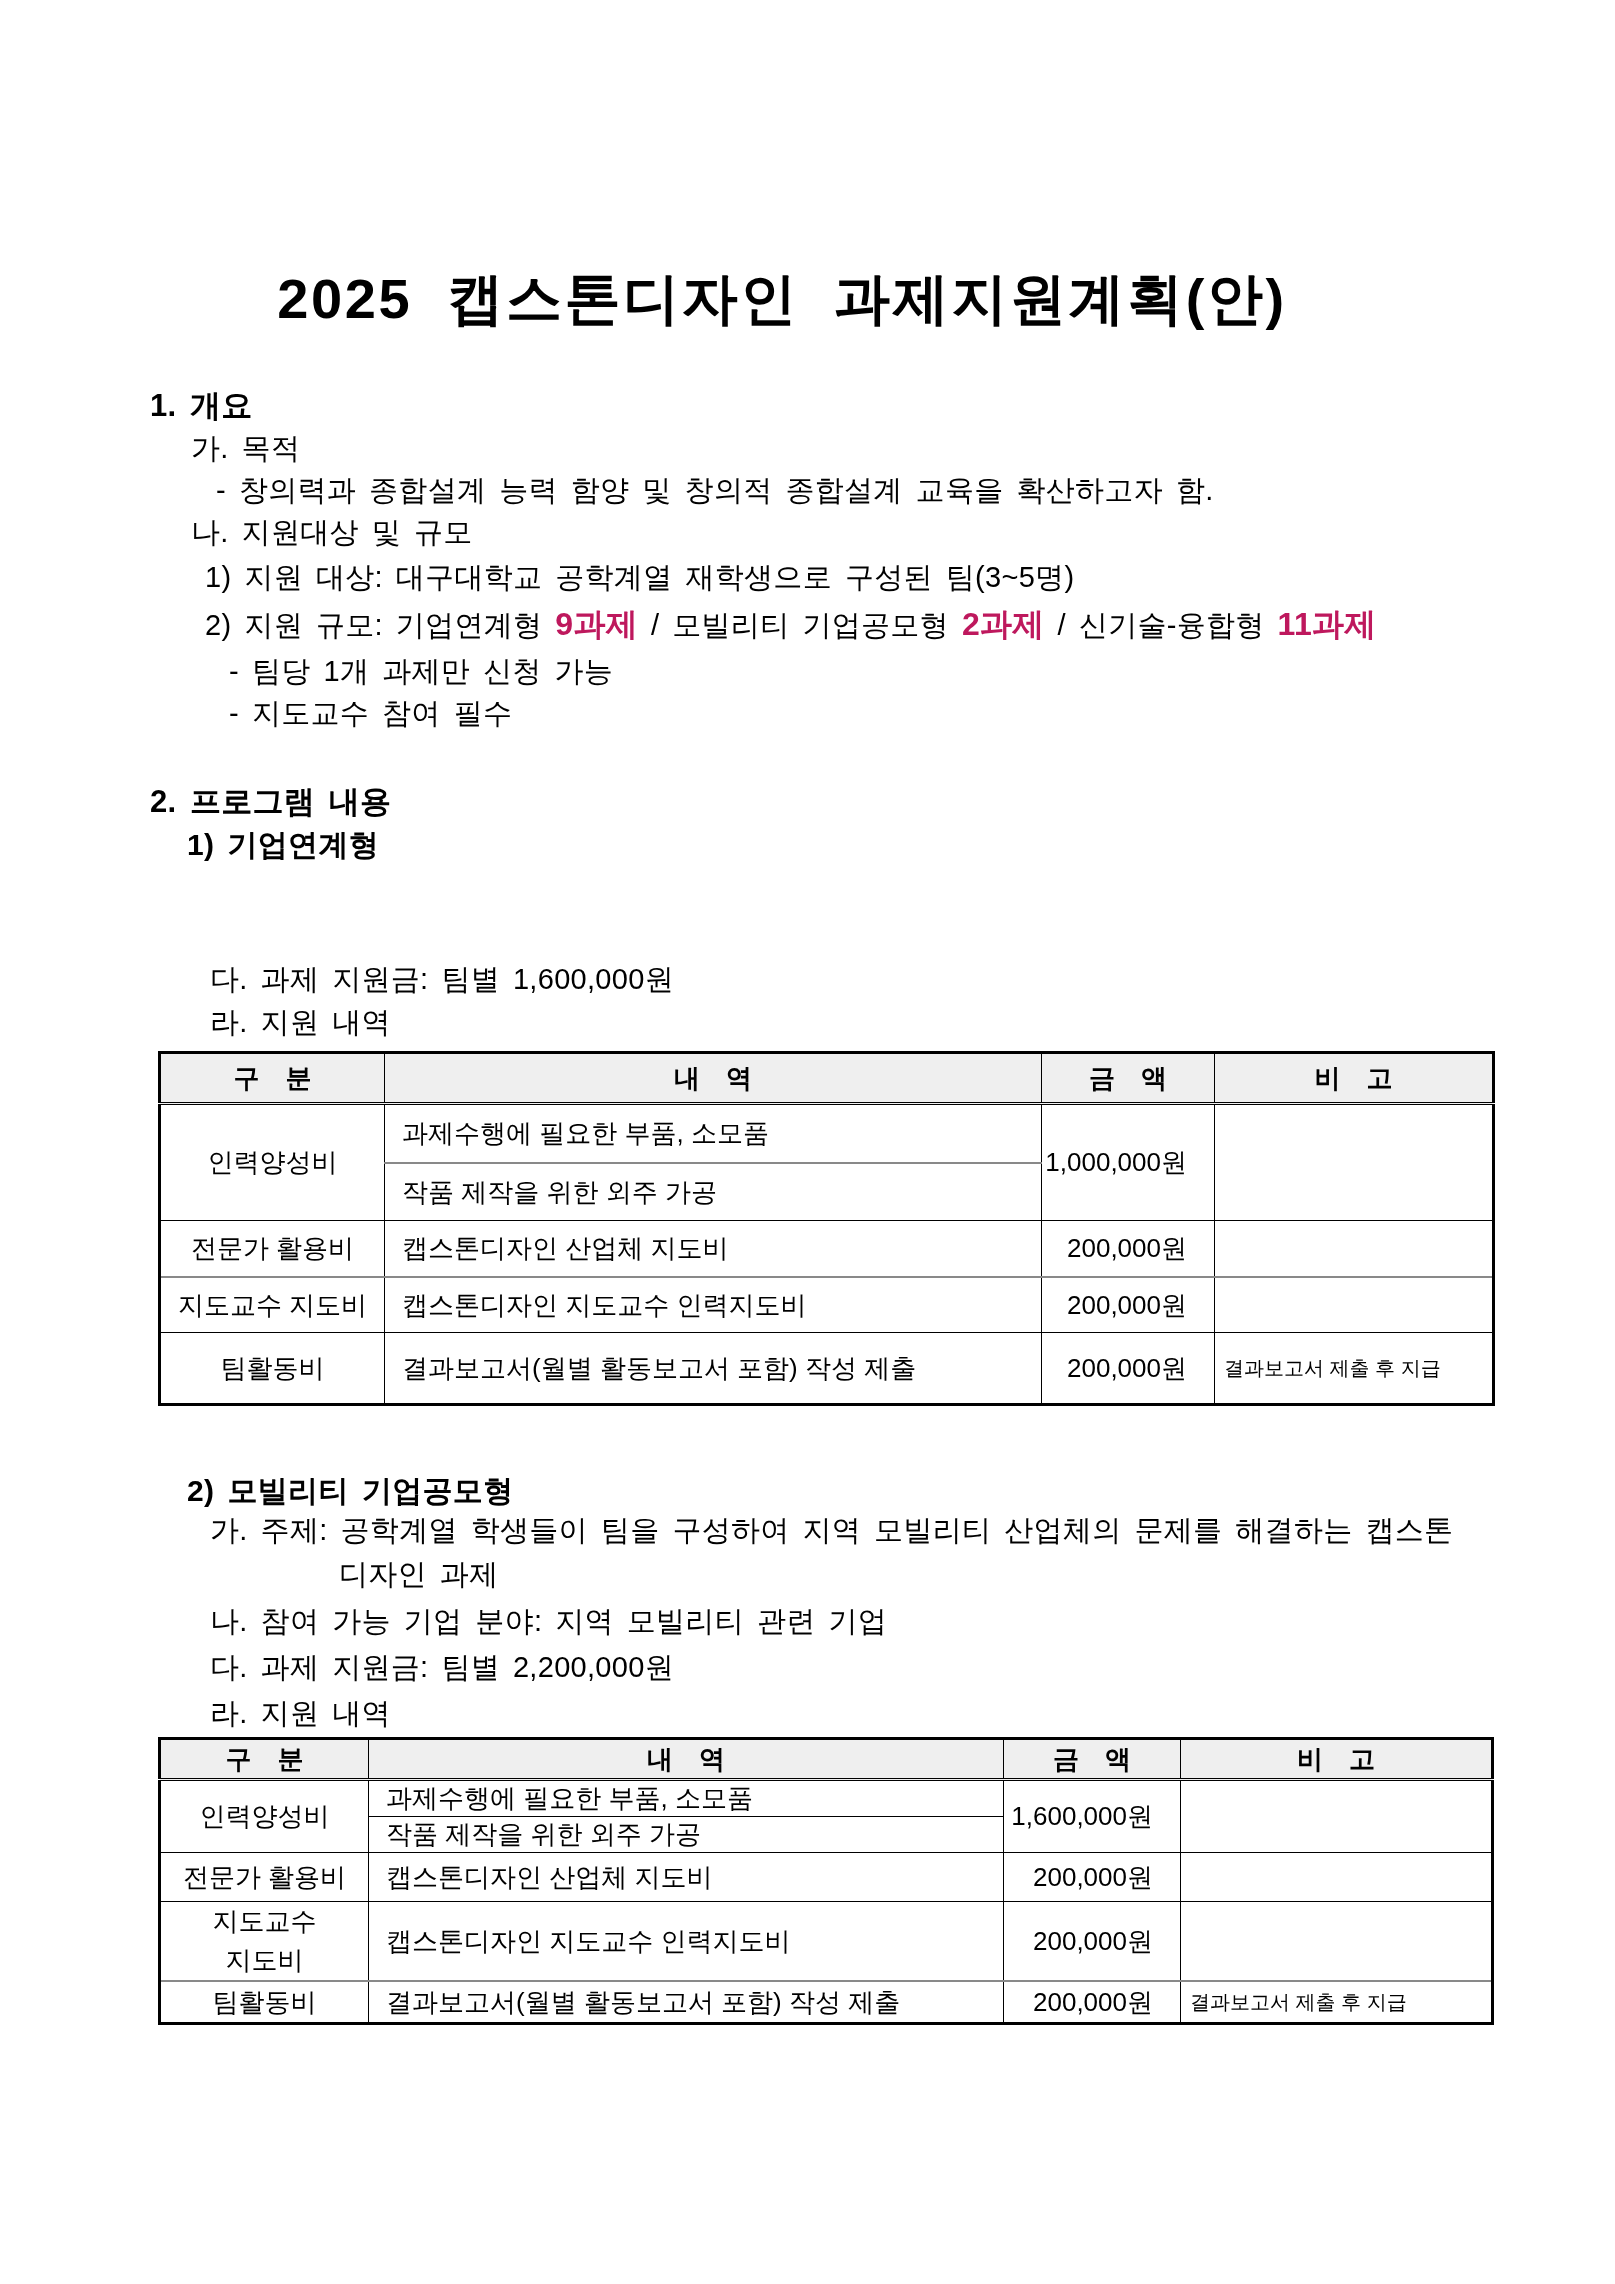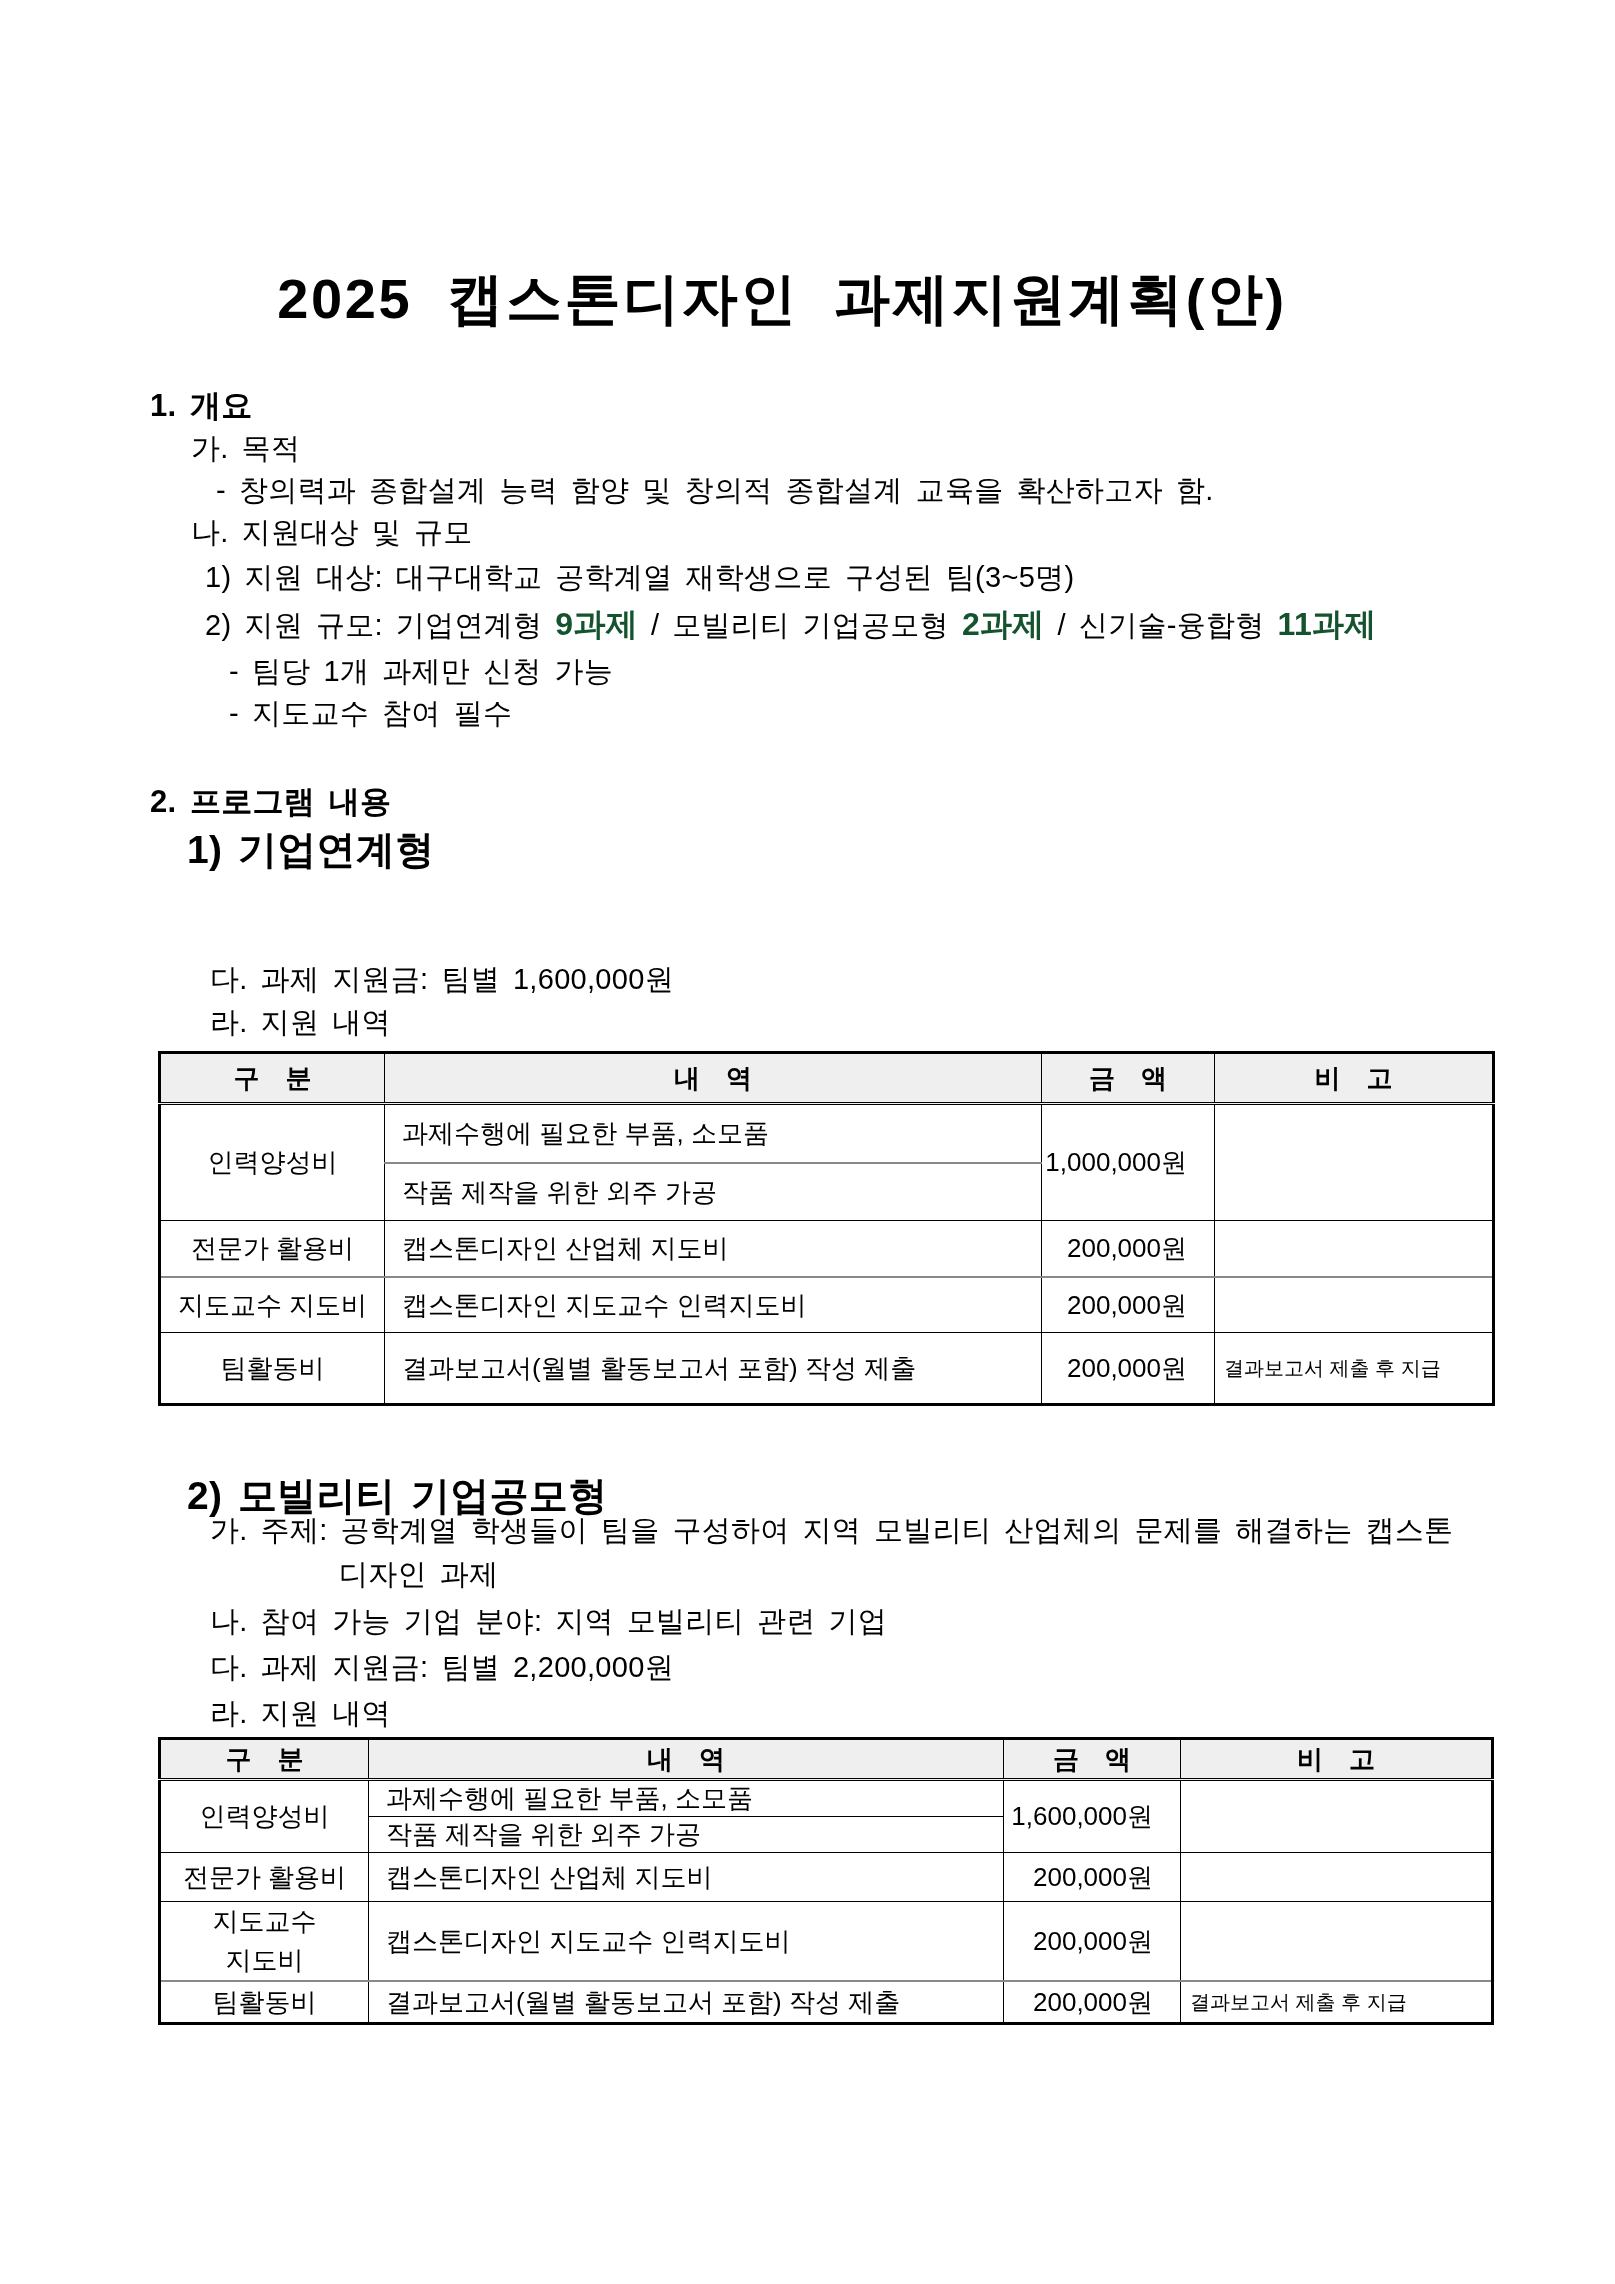"9과제" .red { color: #14532d -> #be185d }
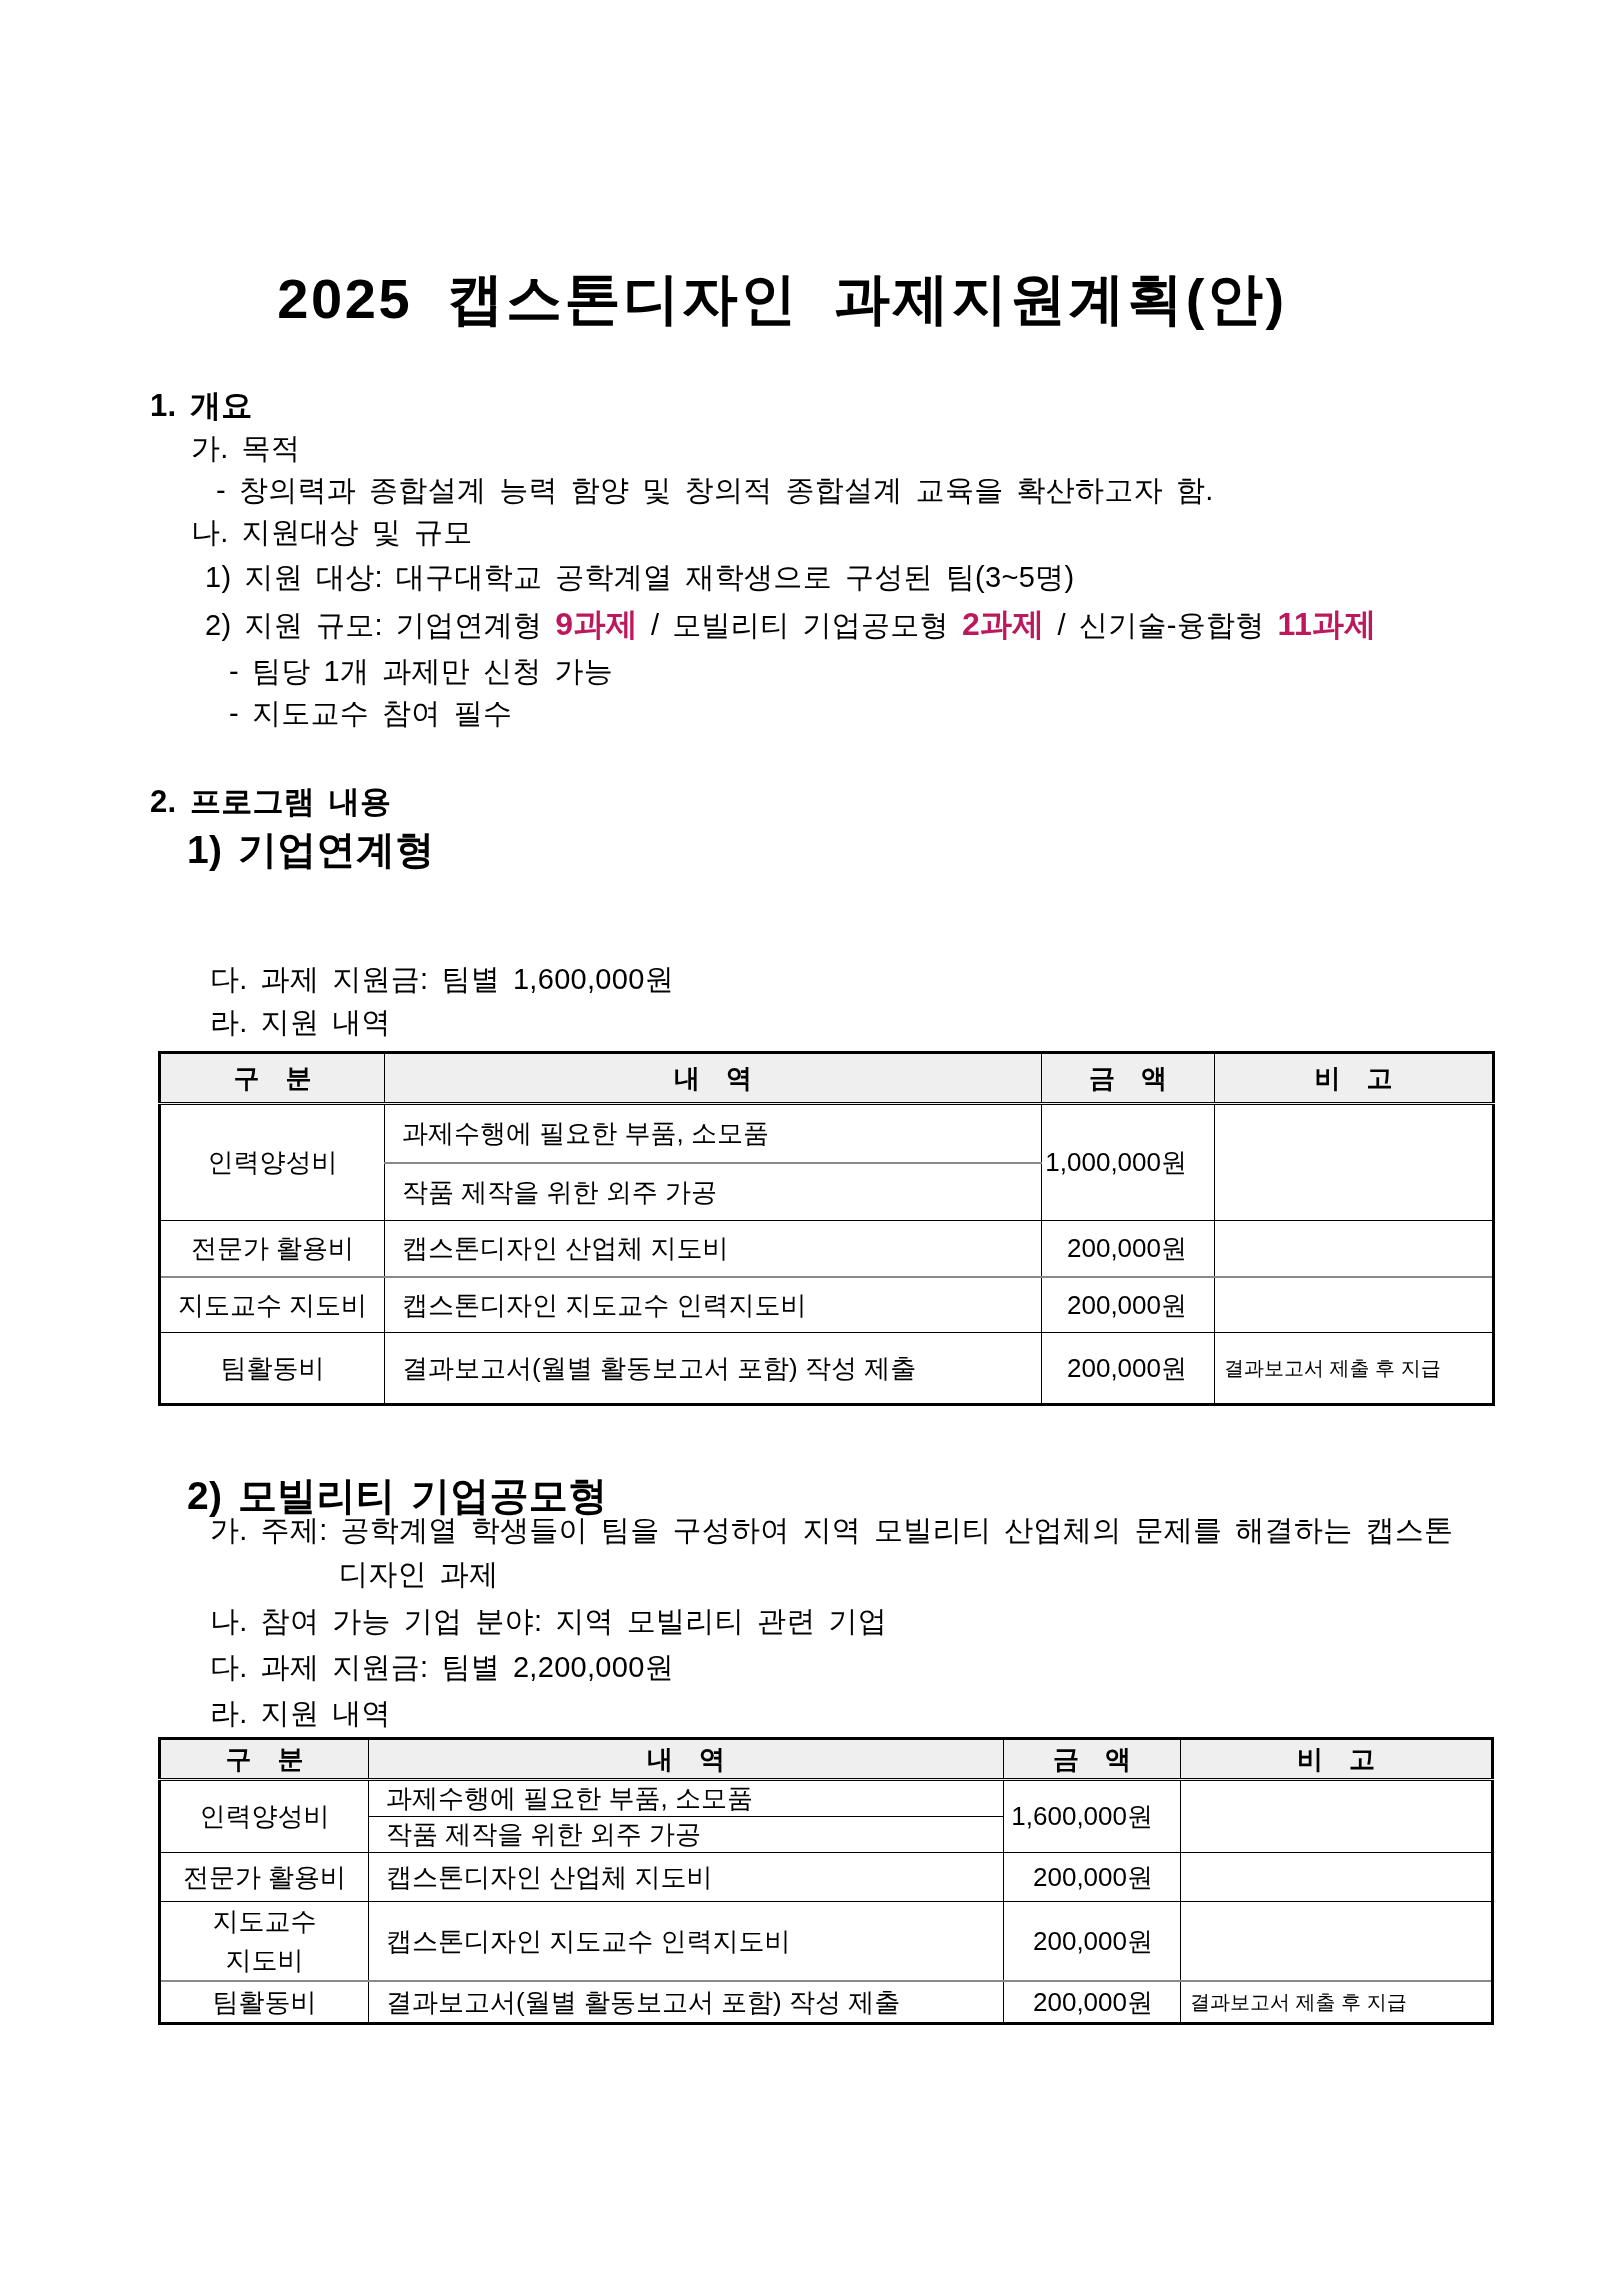"1) 기업연계형" .h2 { font-size: 39px -> 30px }
